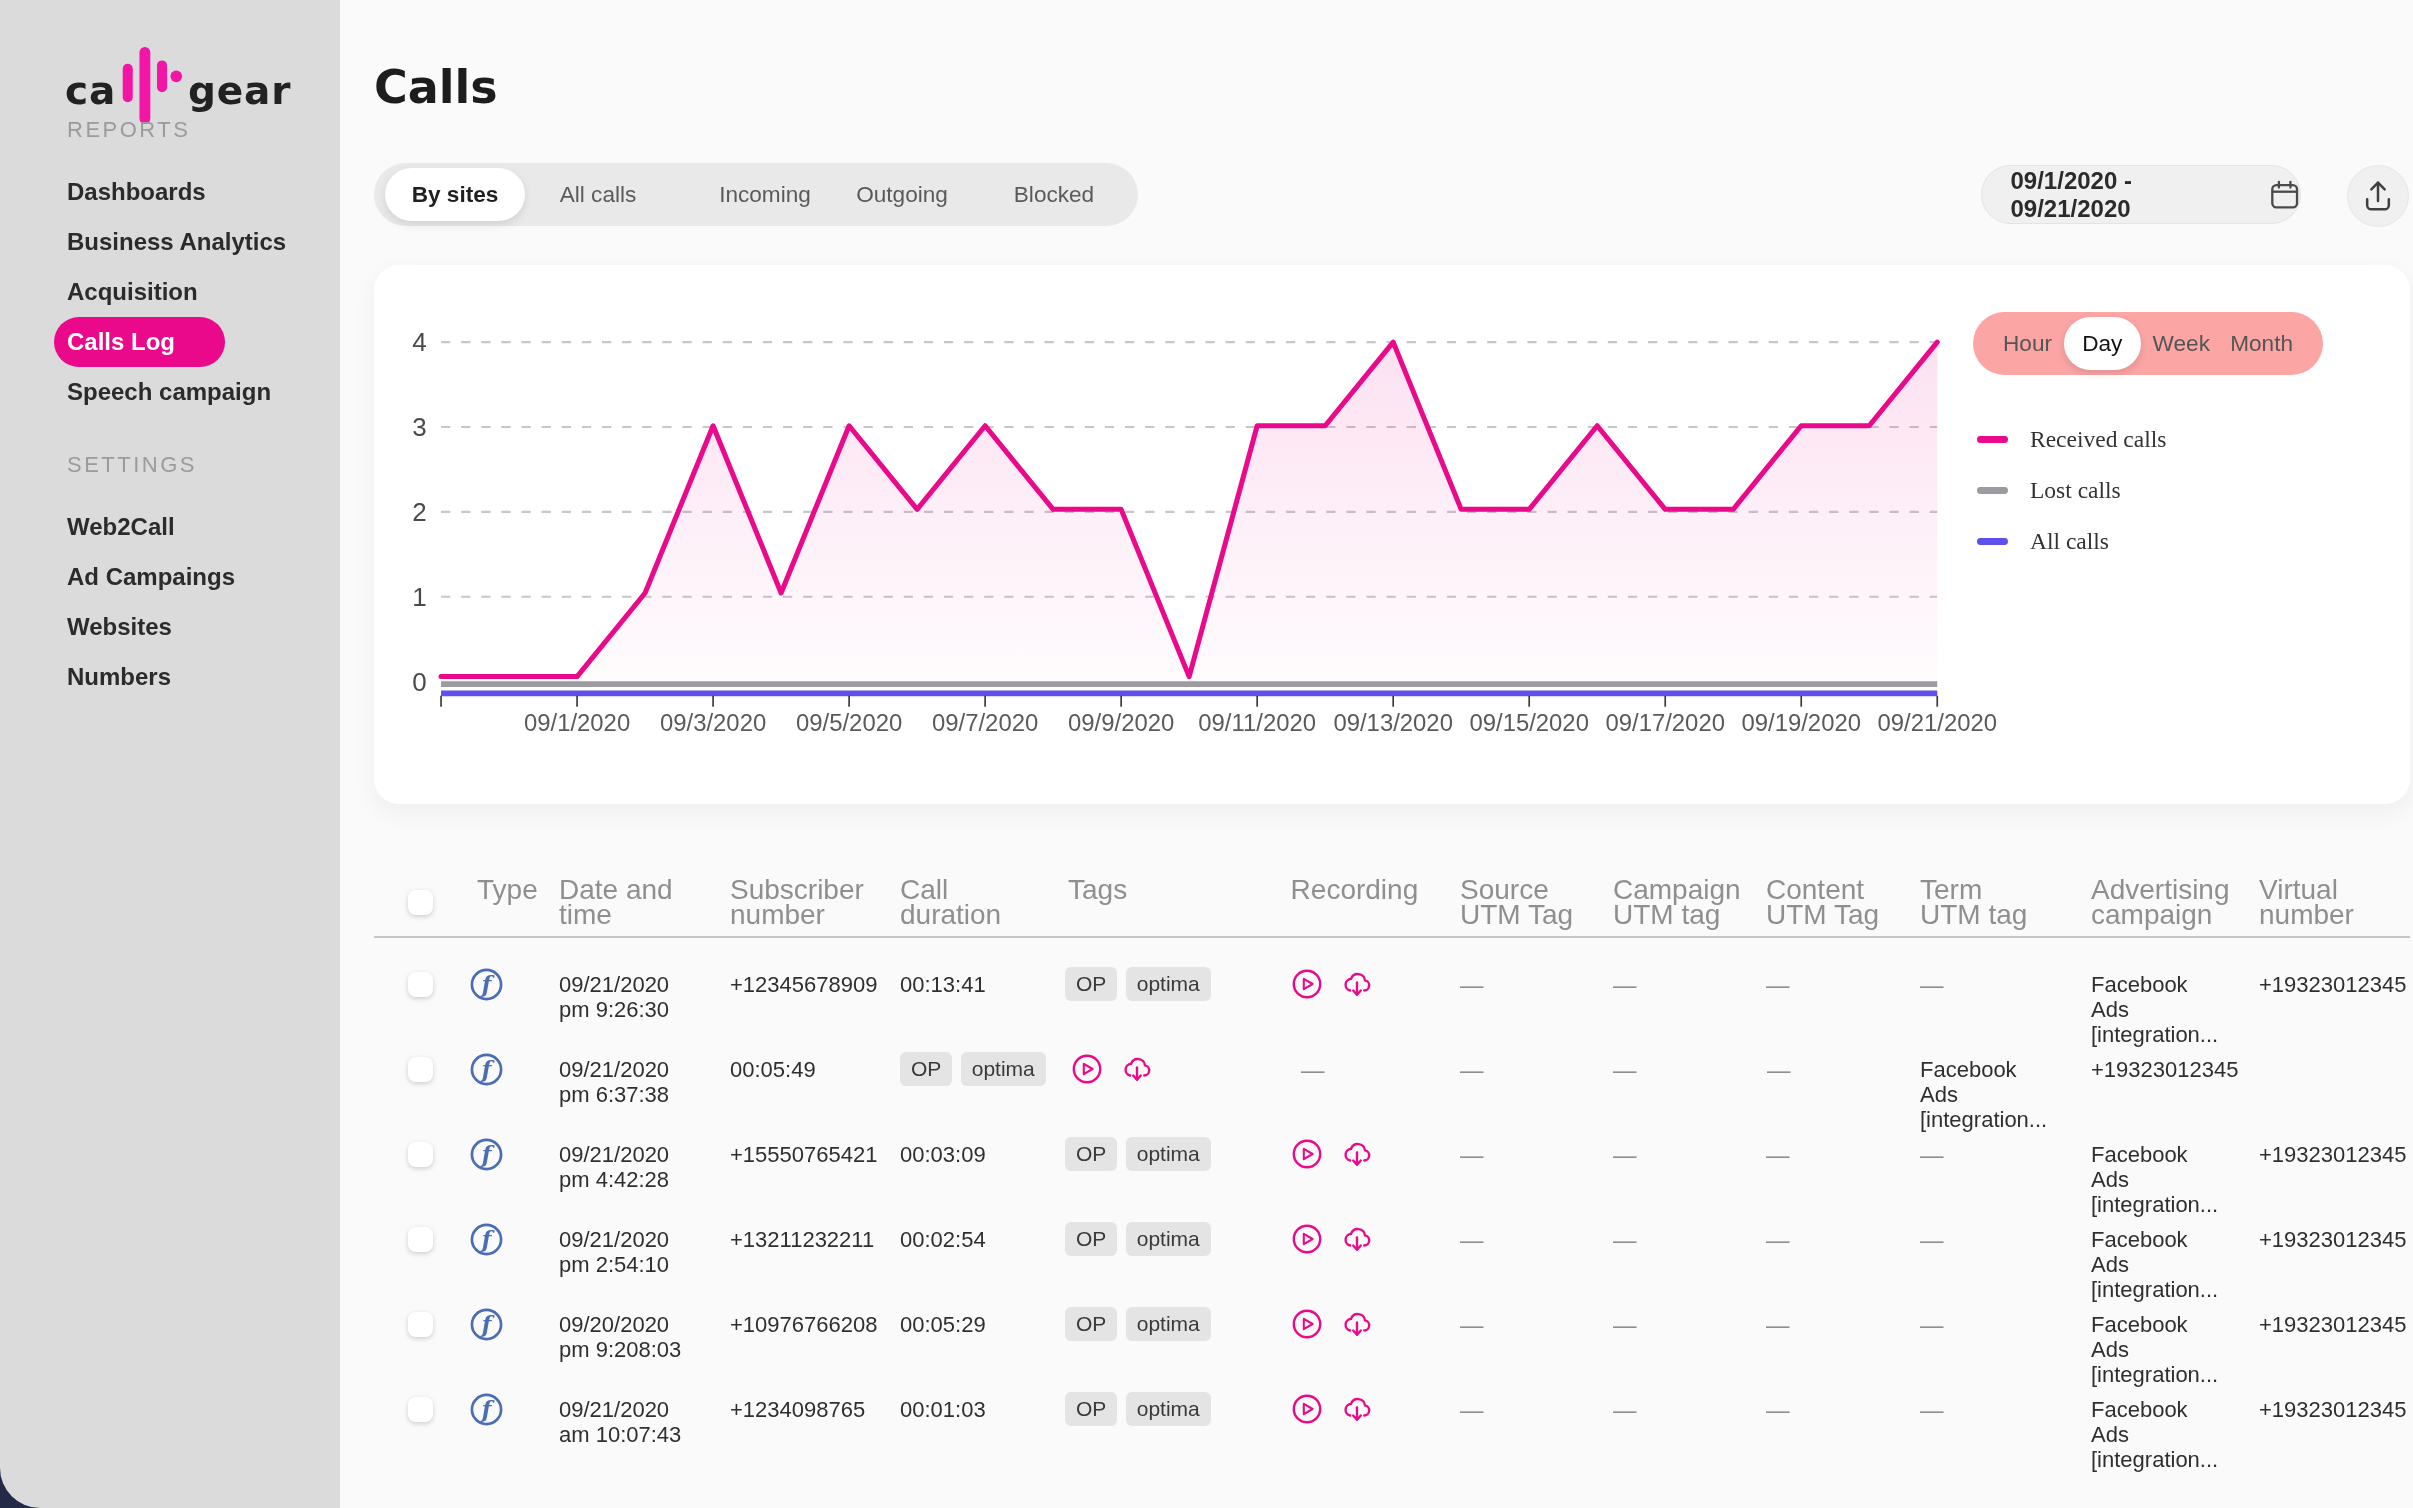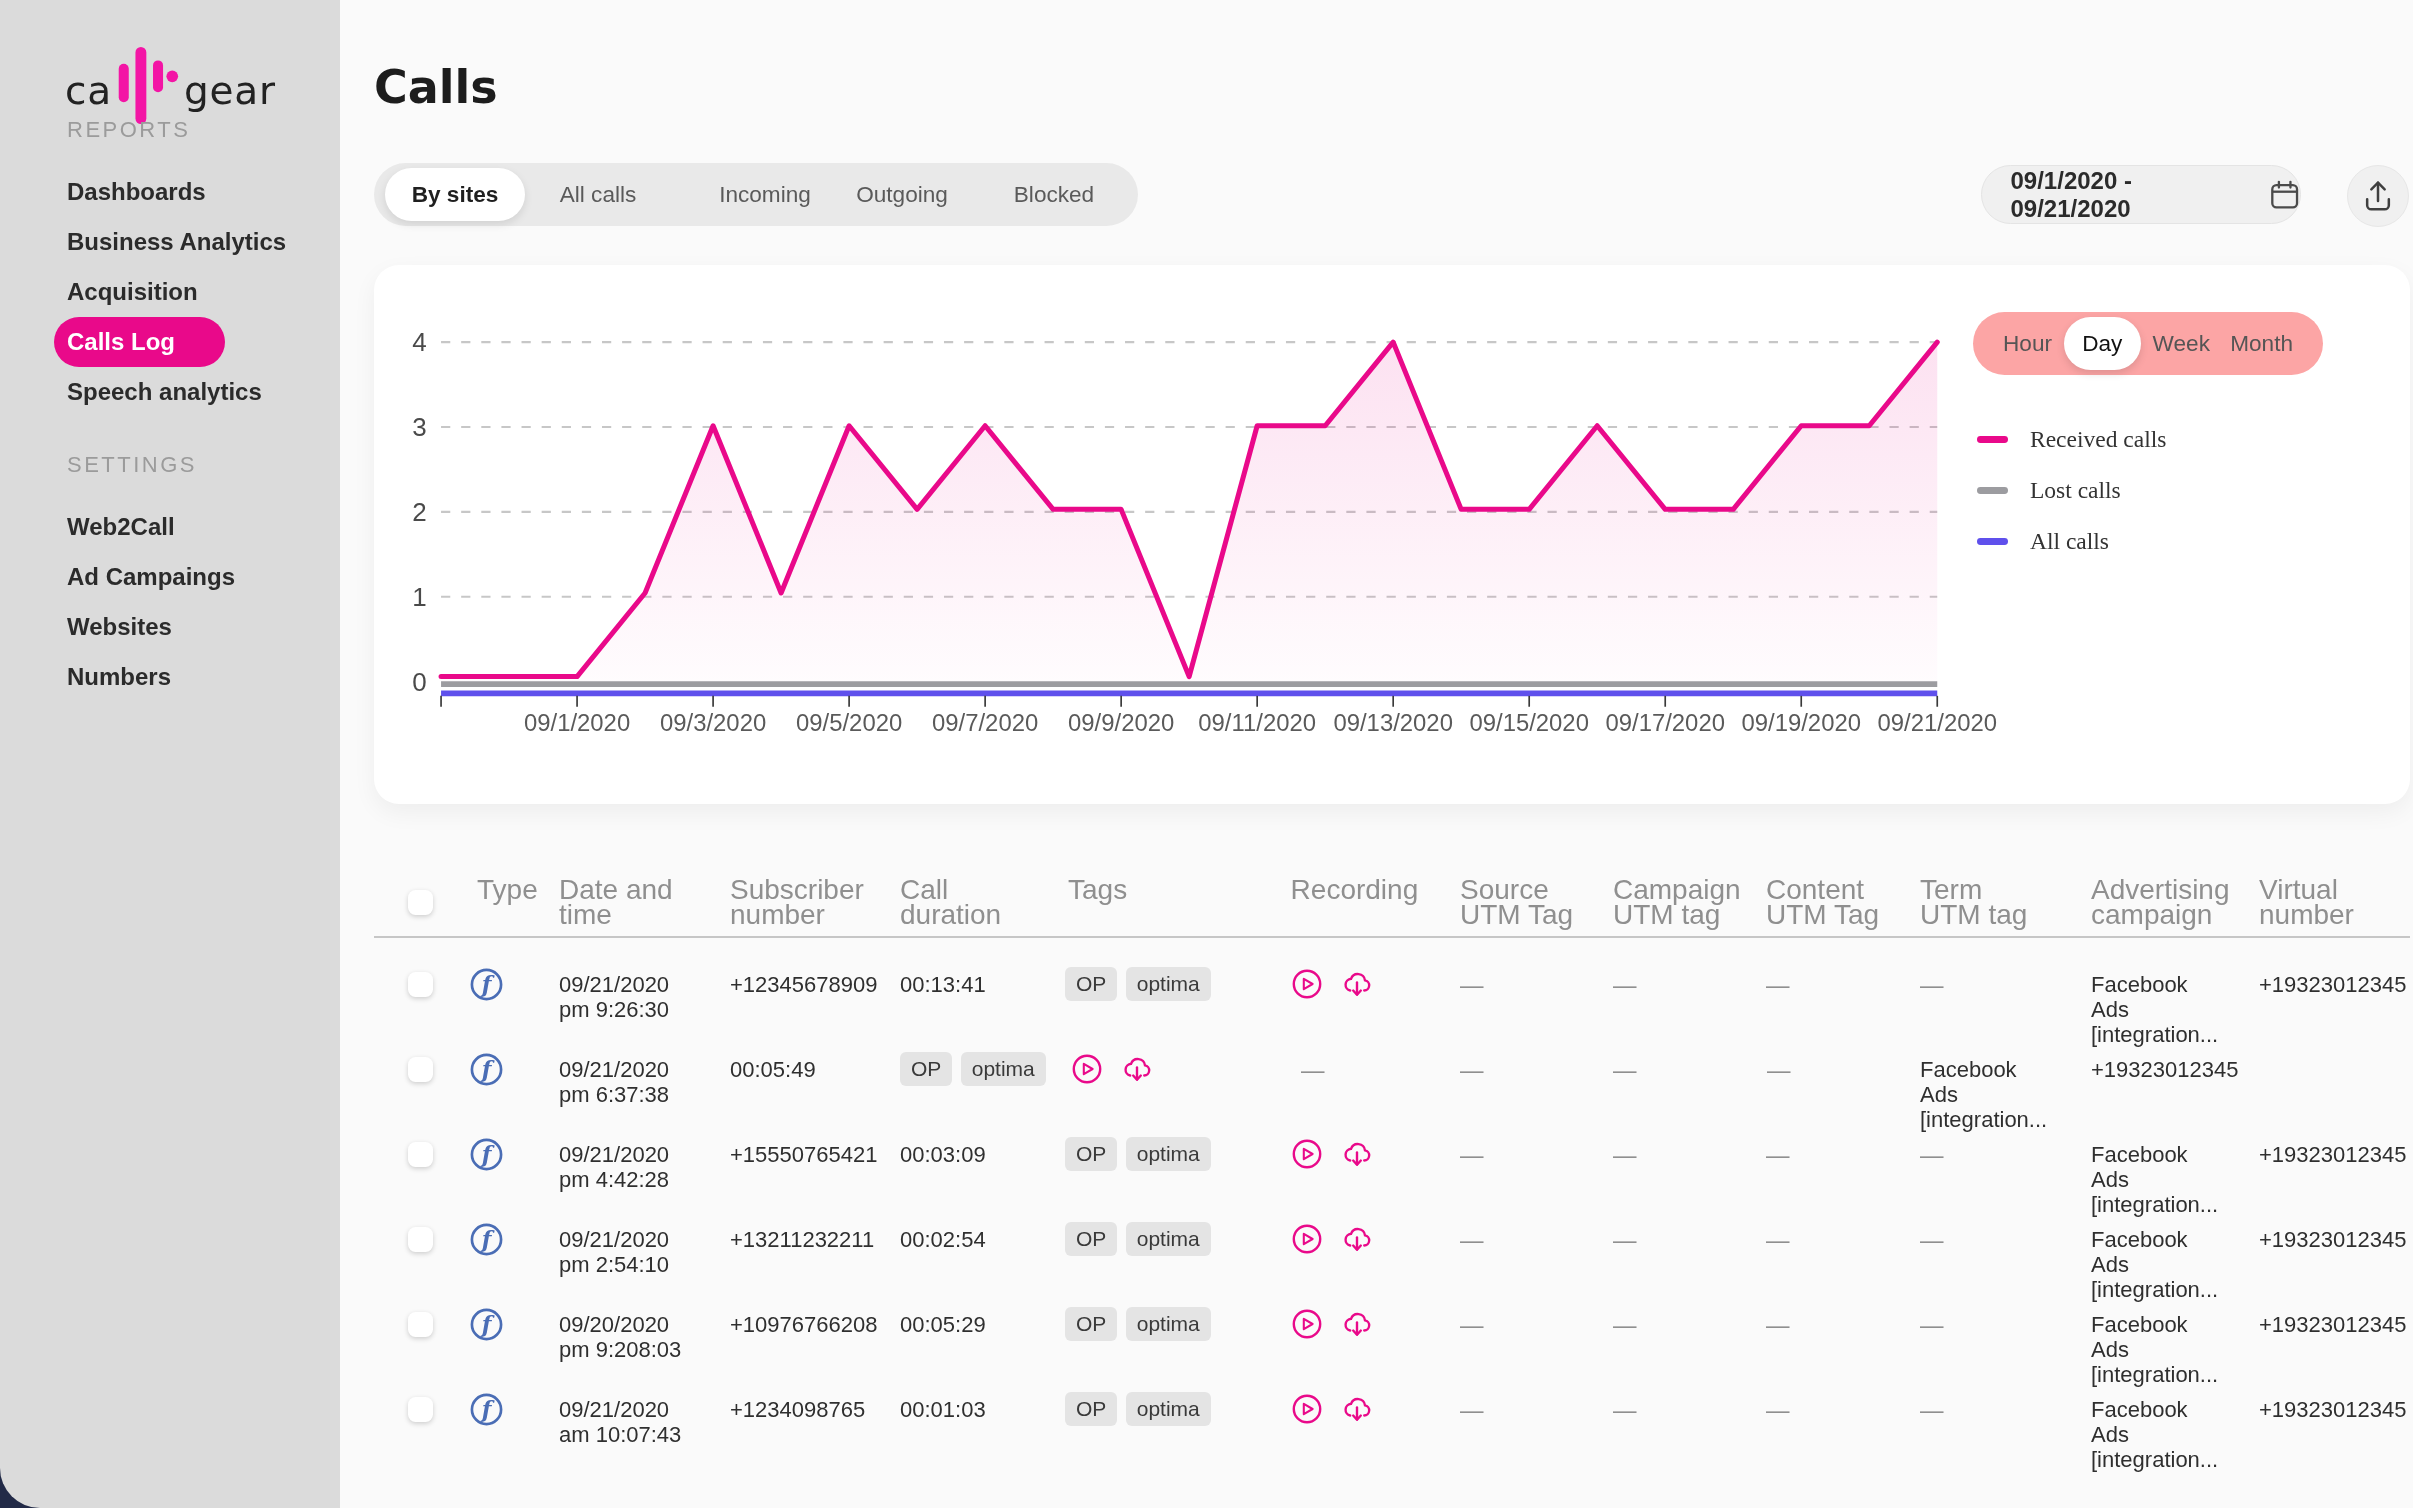"ca" .logo { font-weight: normal -> bold }
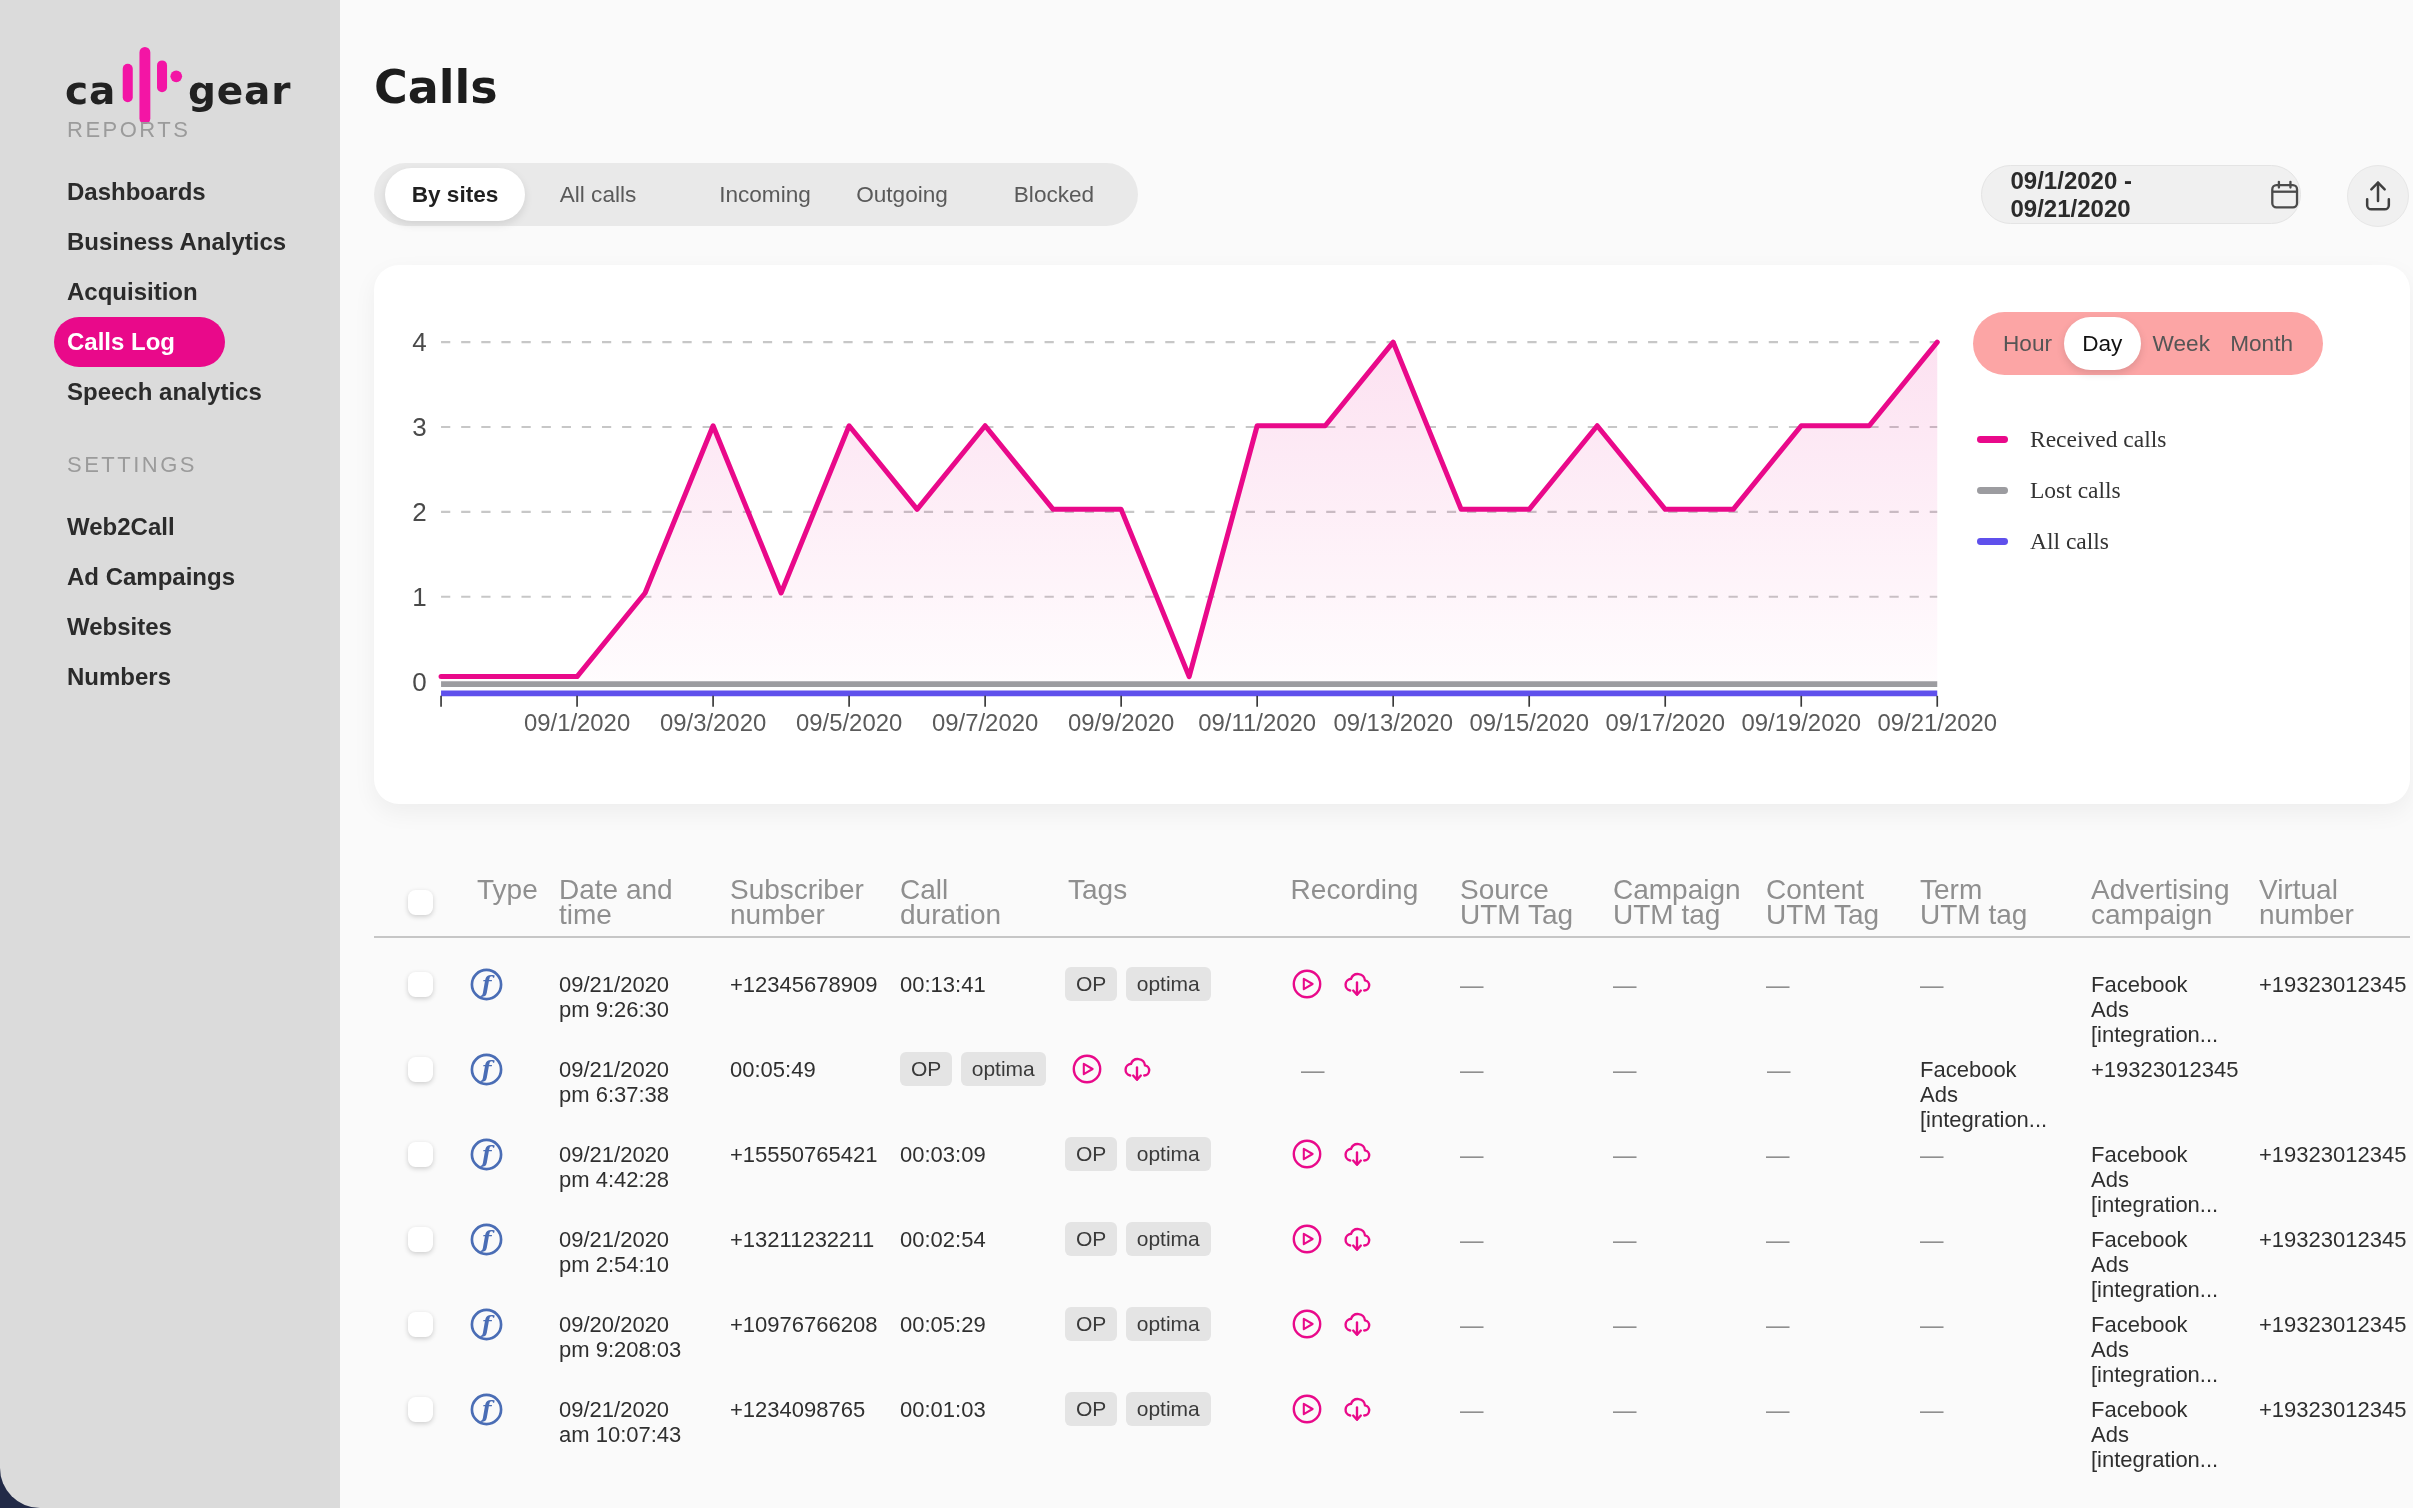"Speech analytics" div.nav-item { text: analytics -> campaign }
